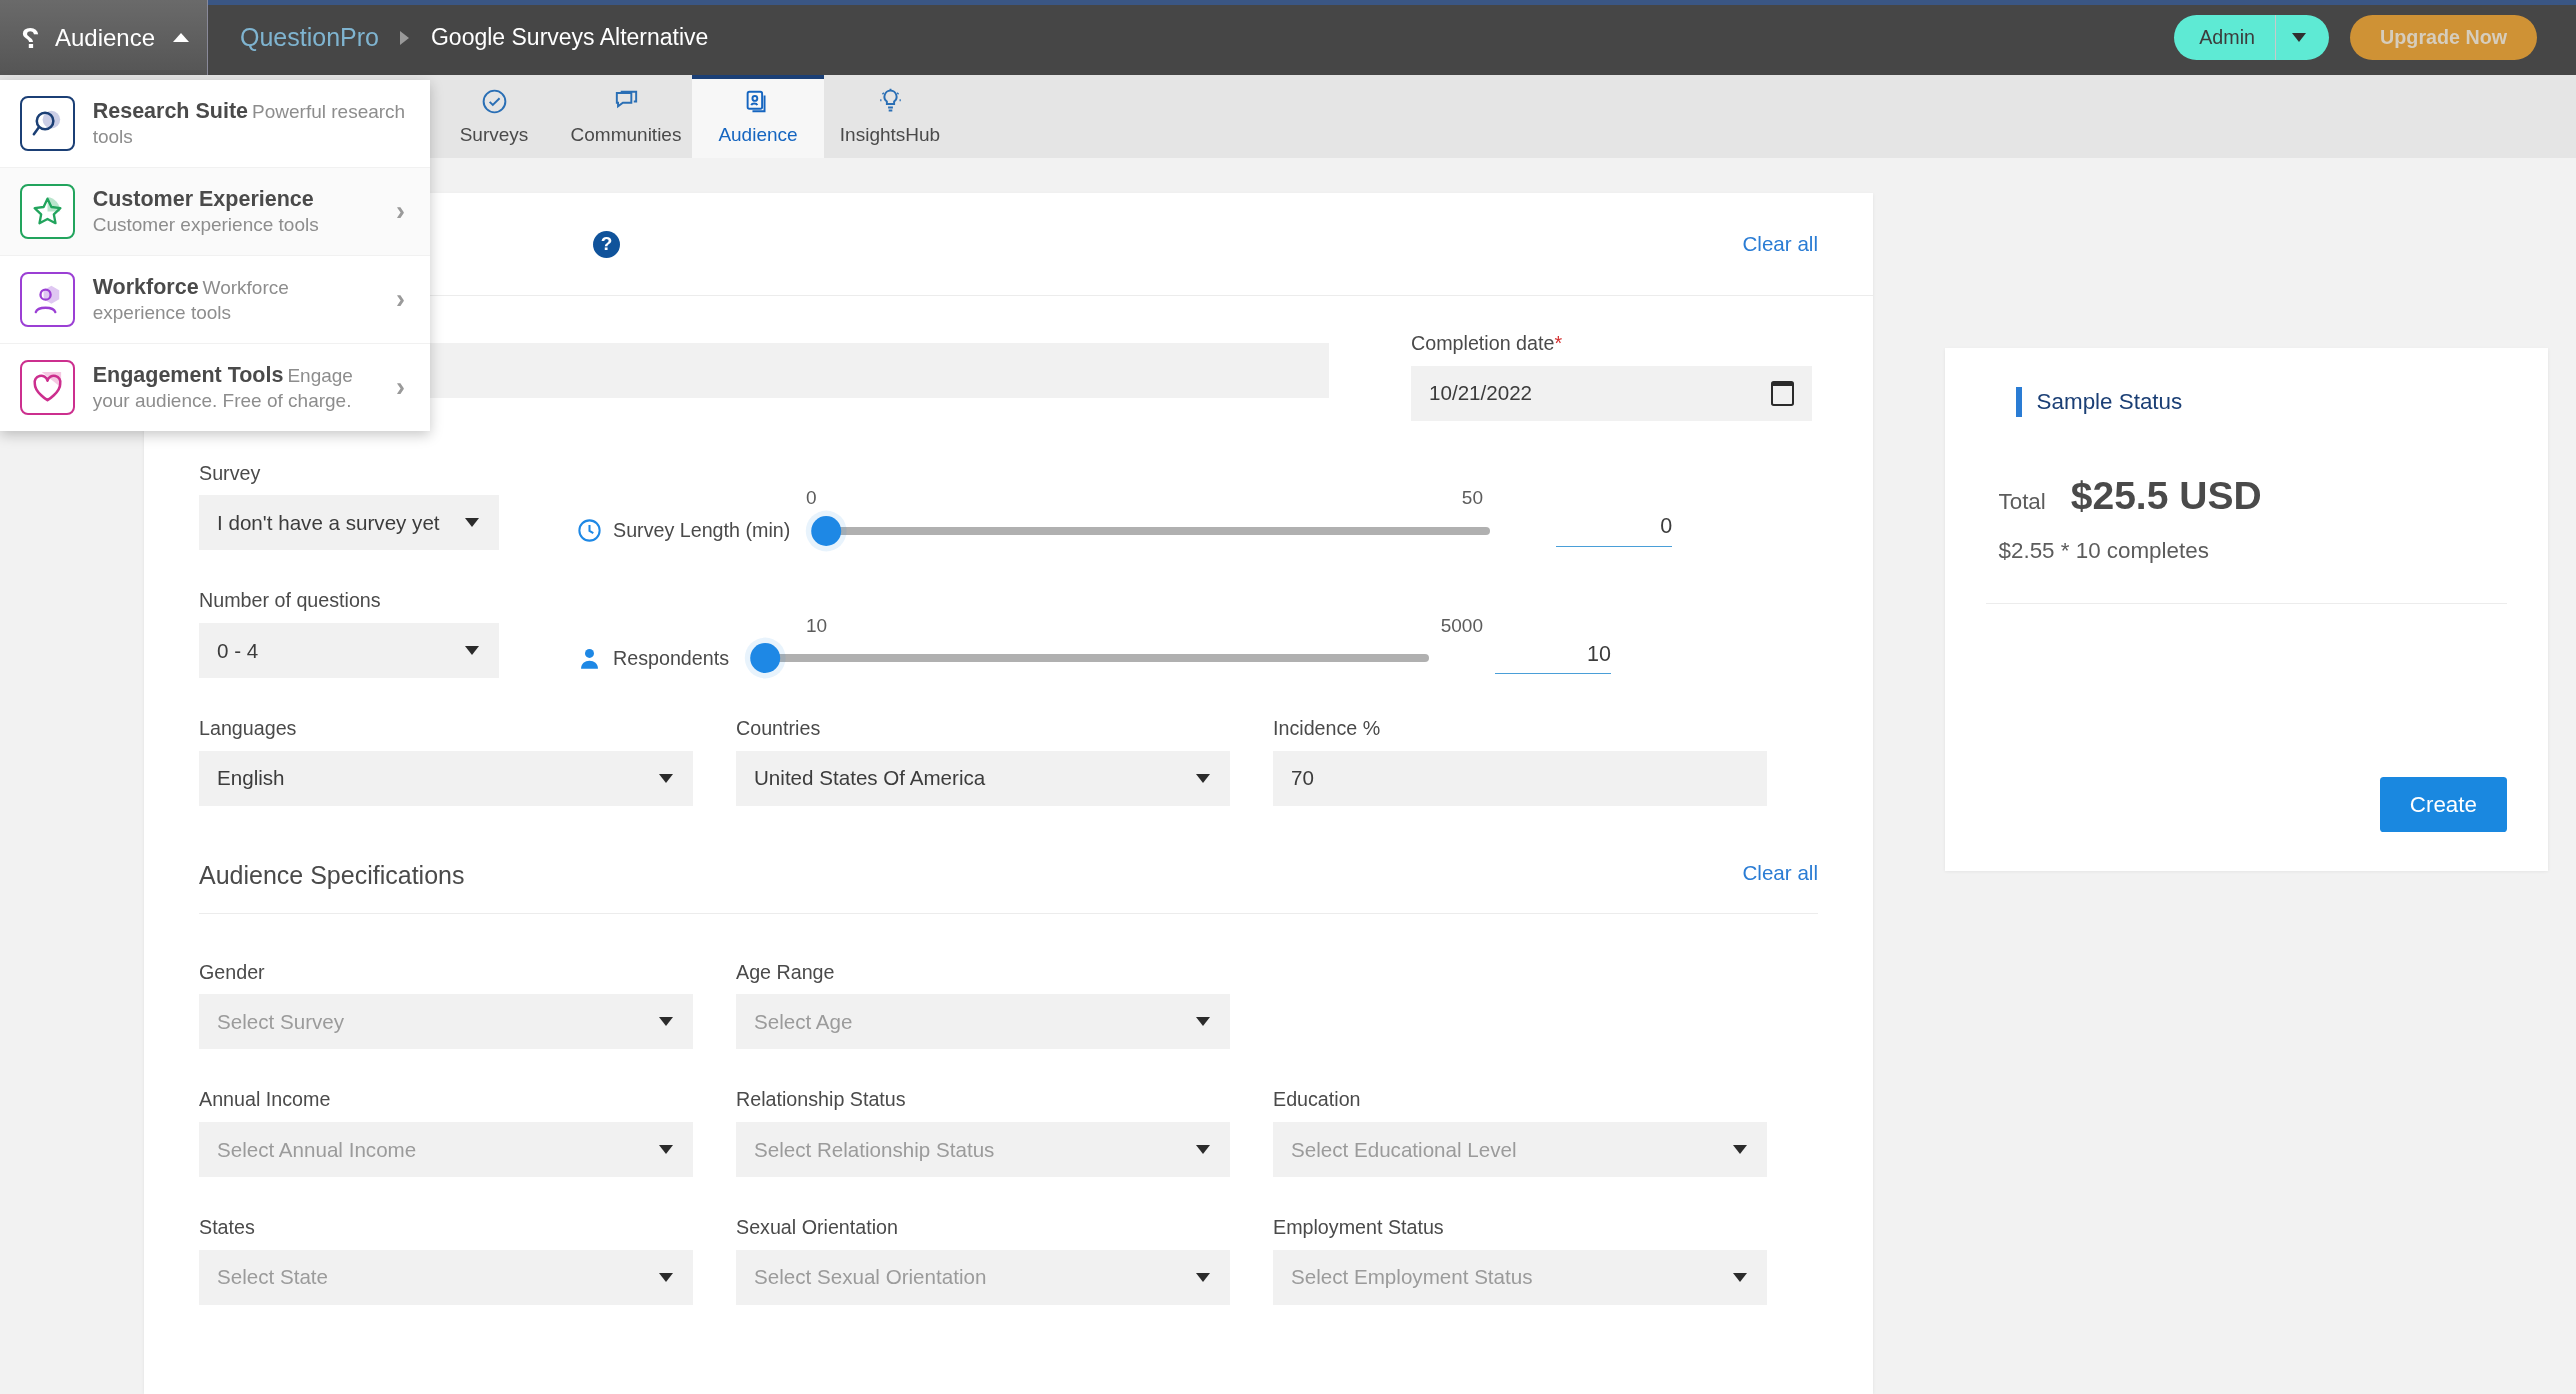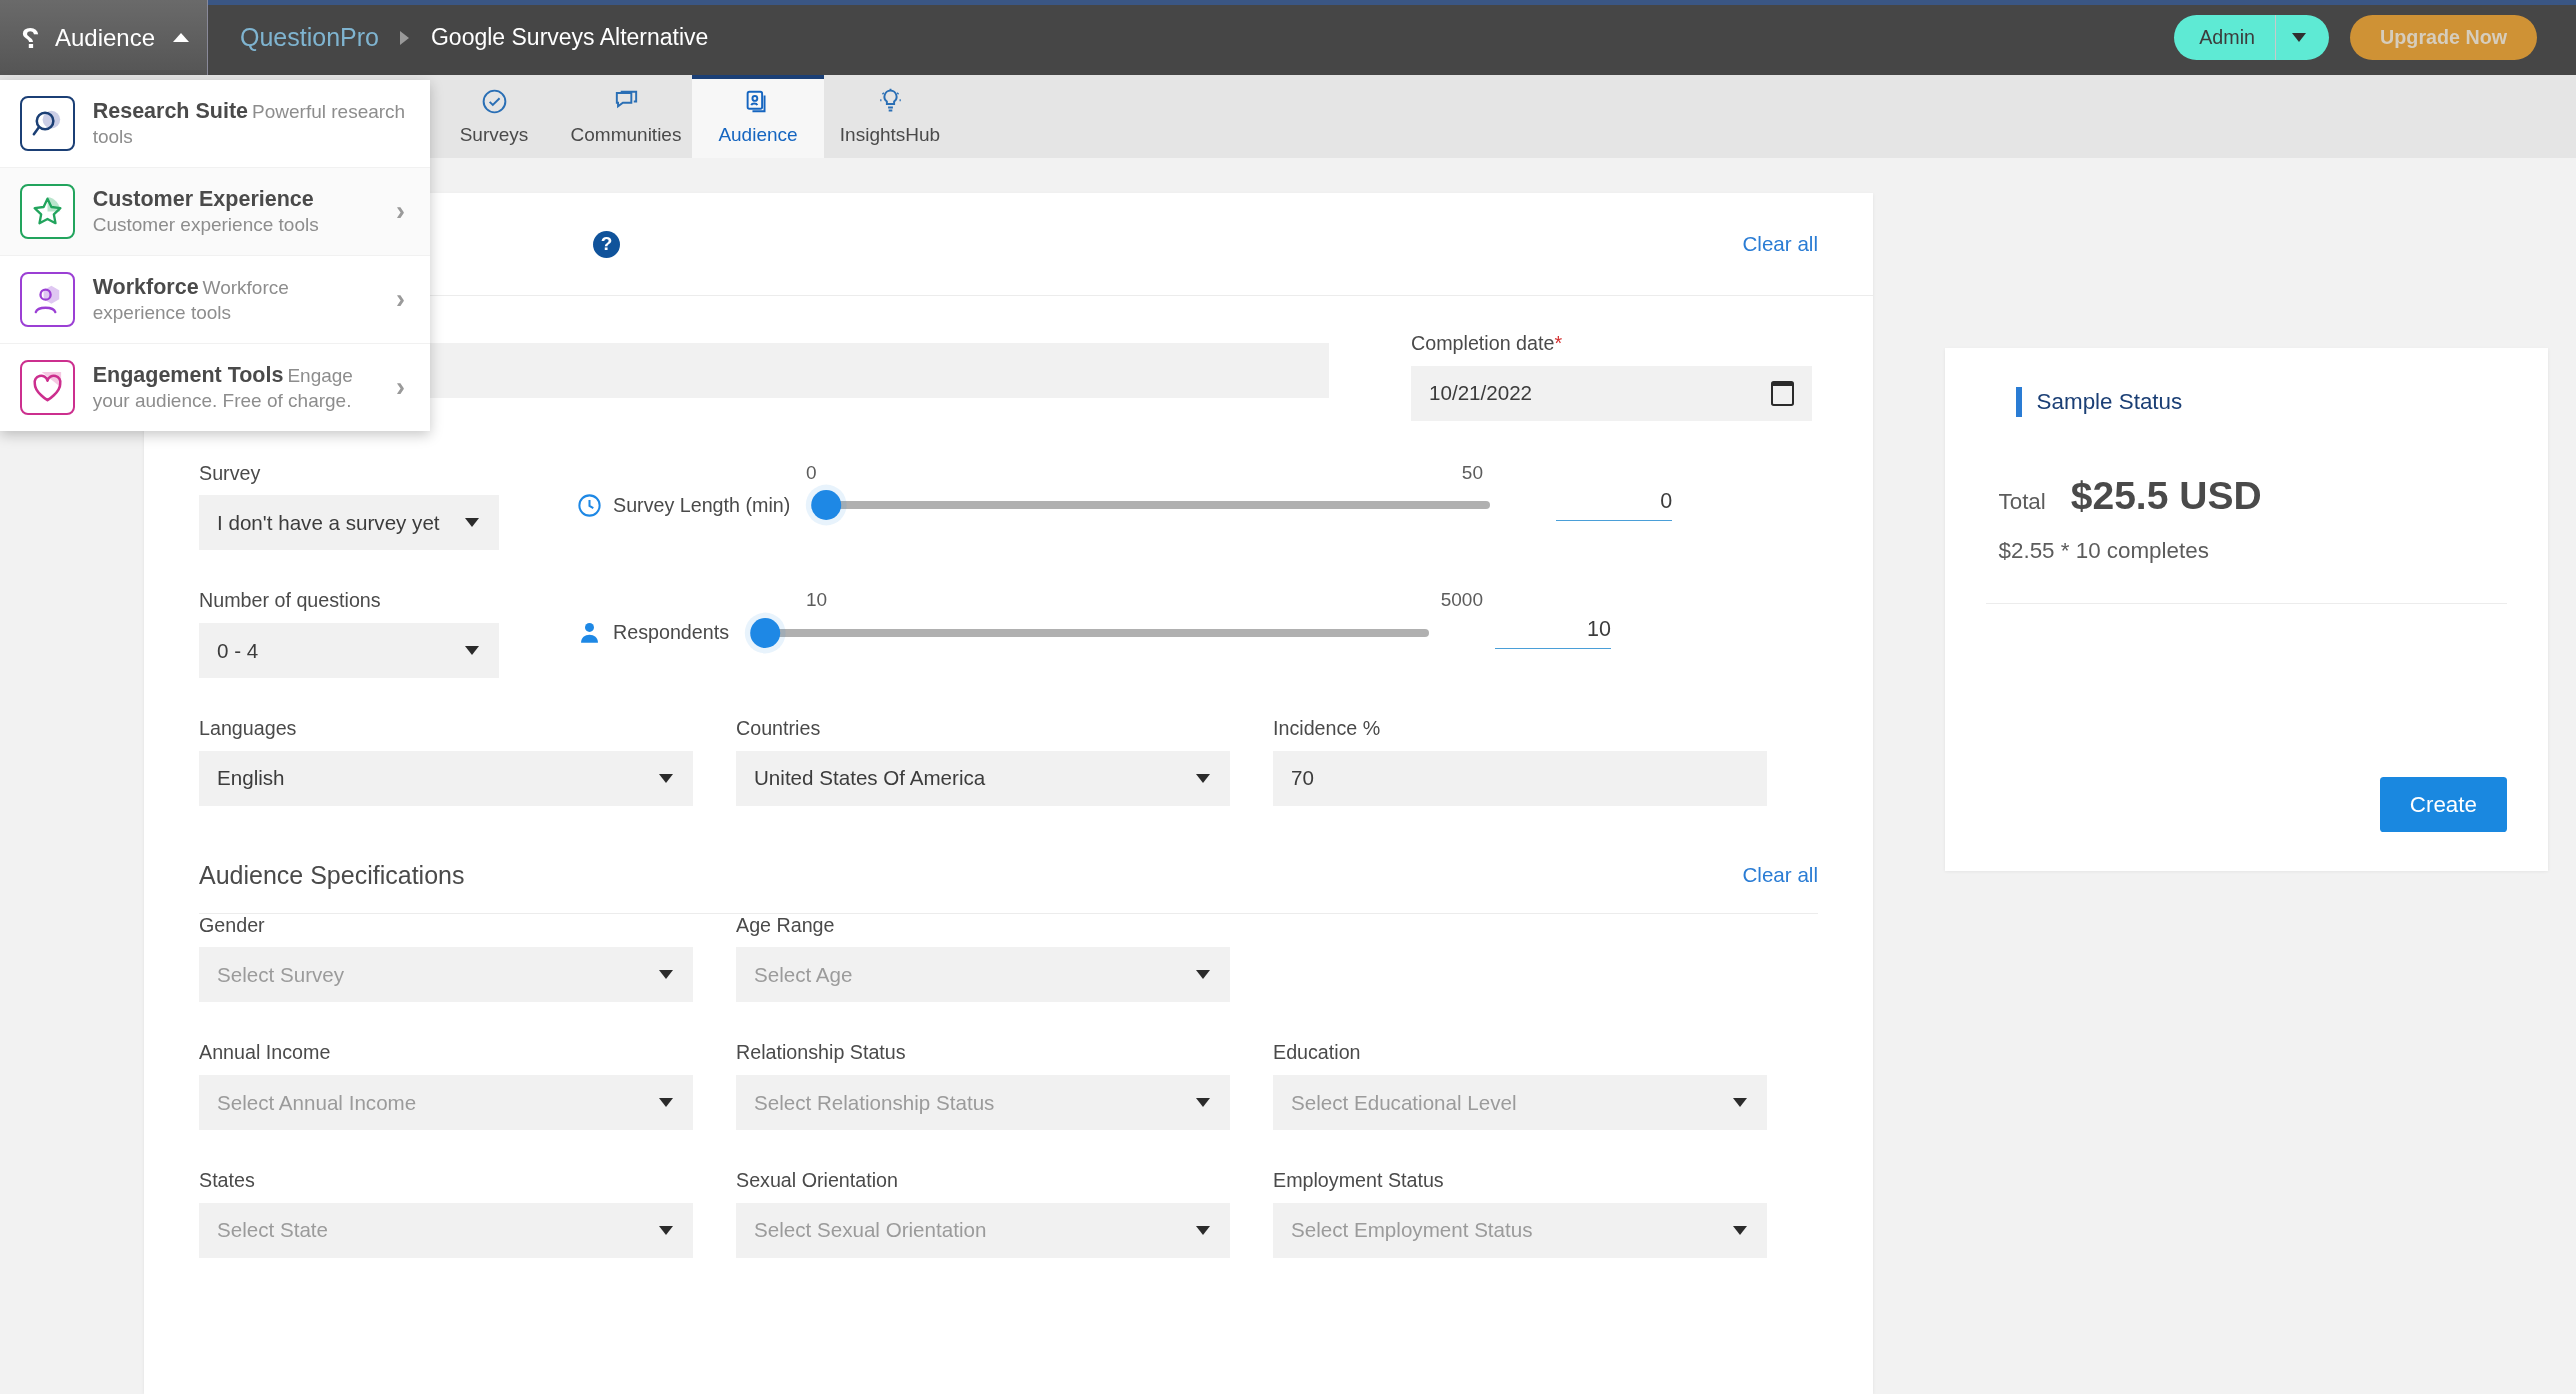"Survey" .srow { align-items: none -> flex-end }
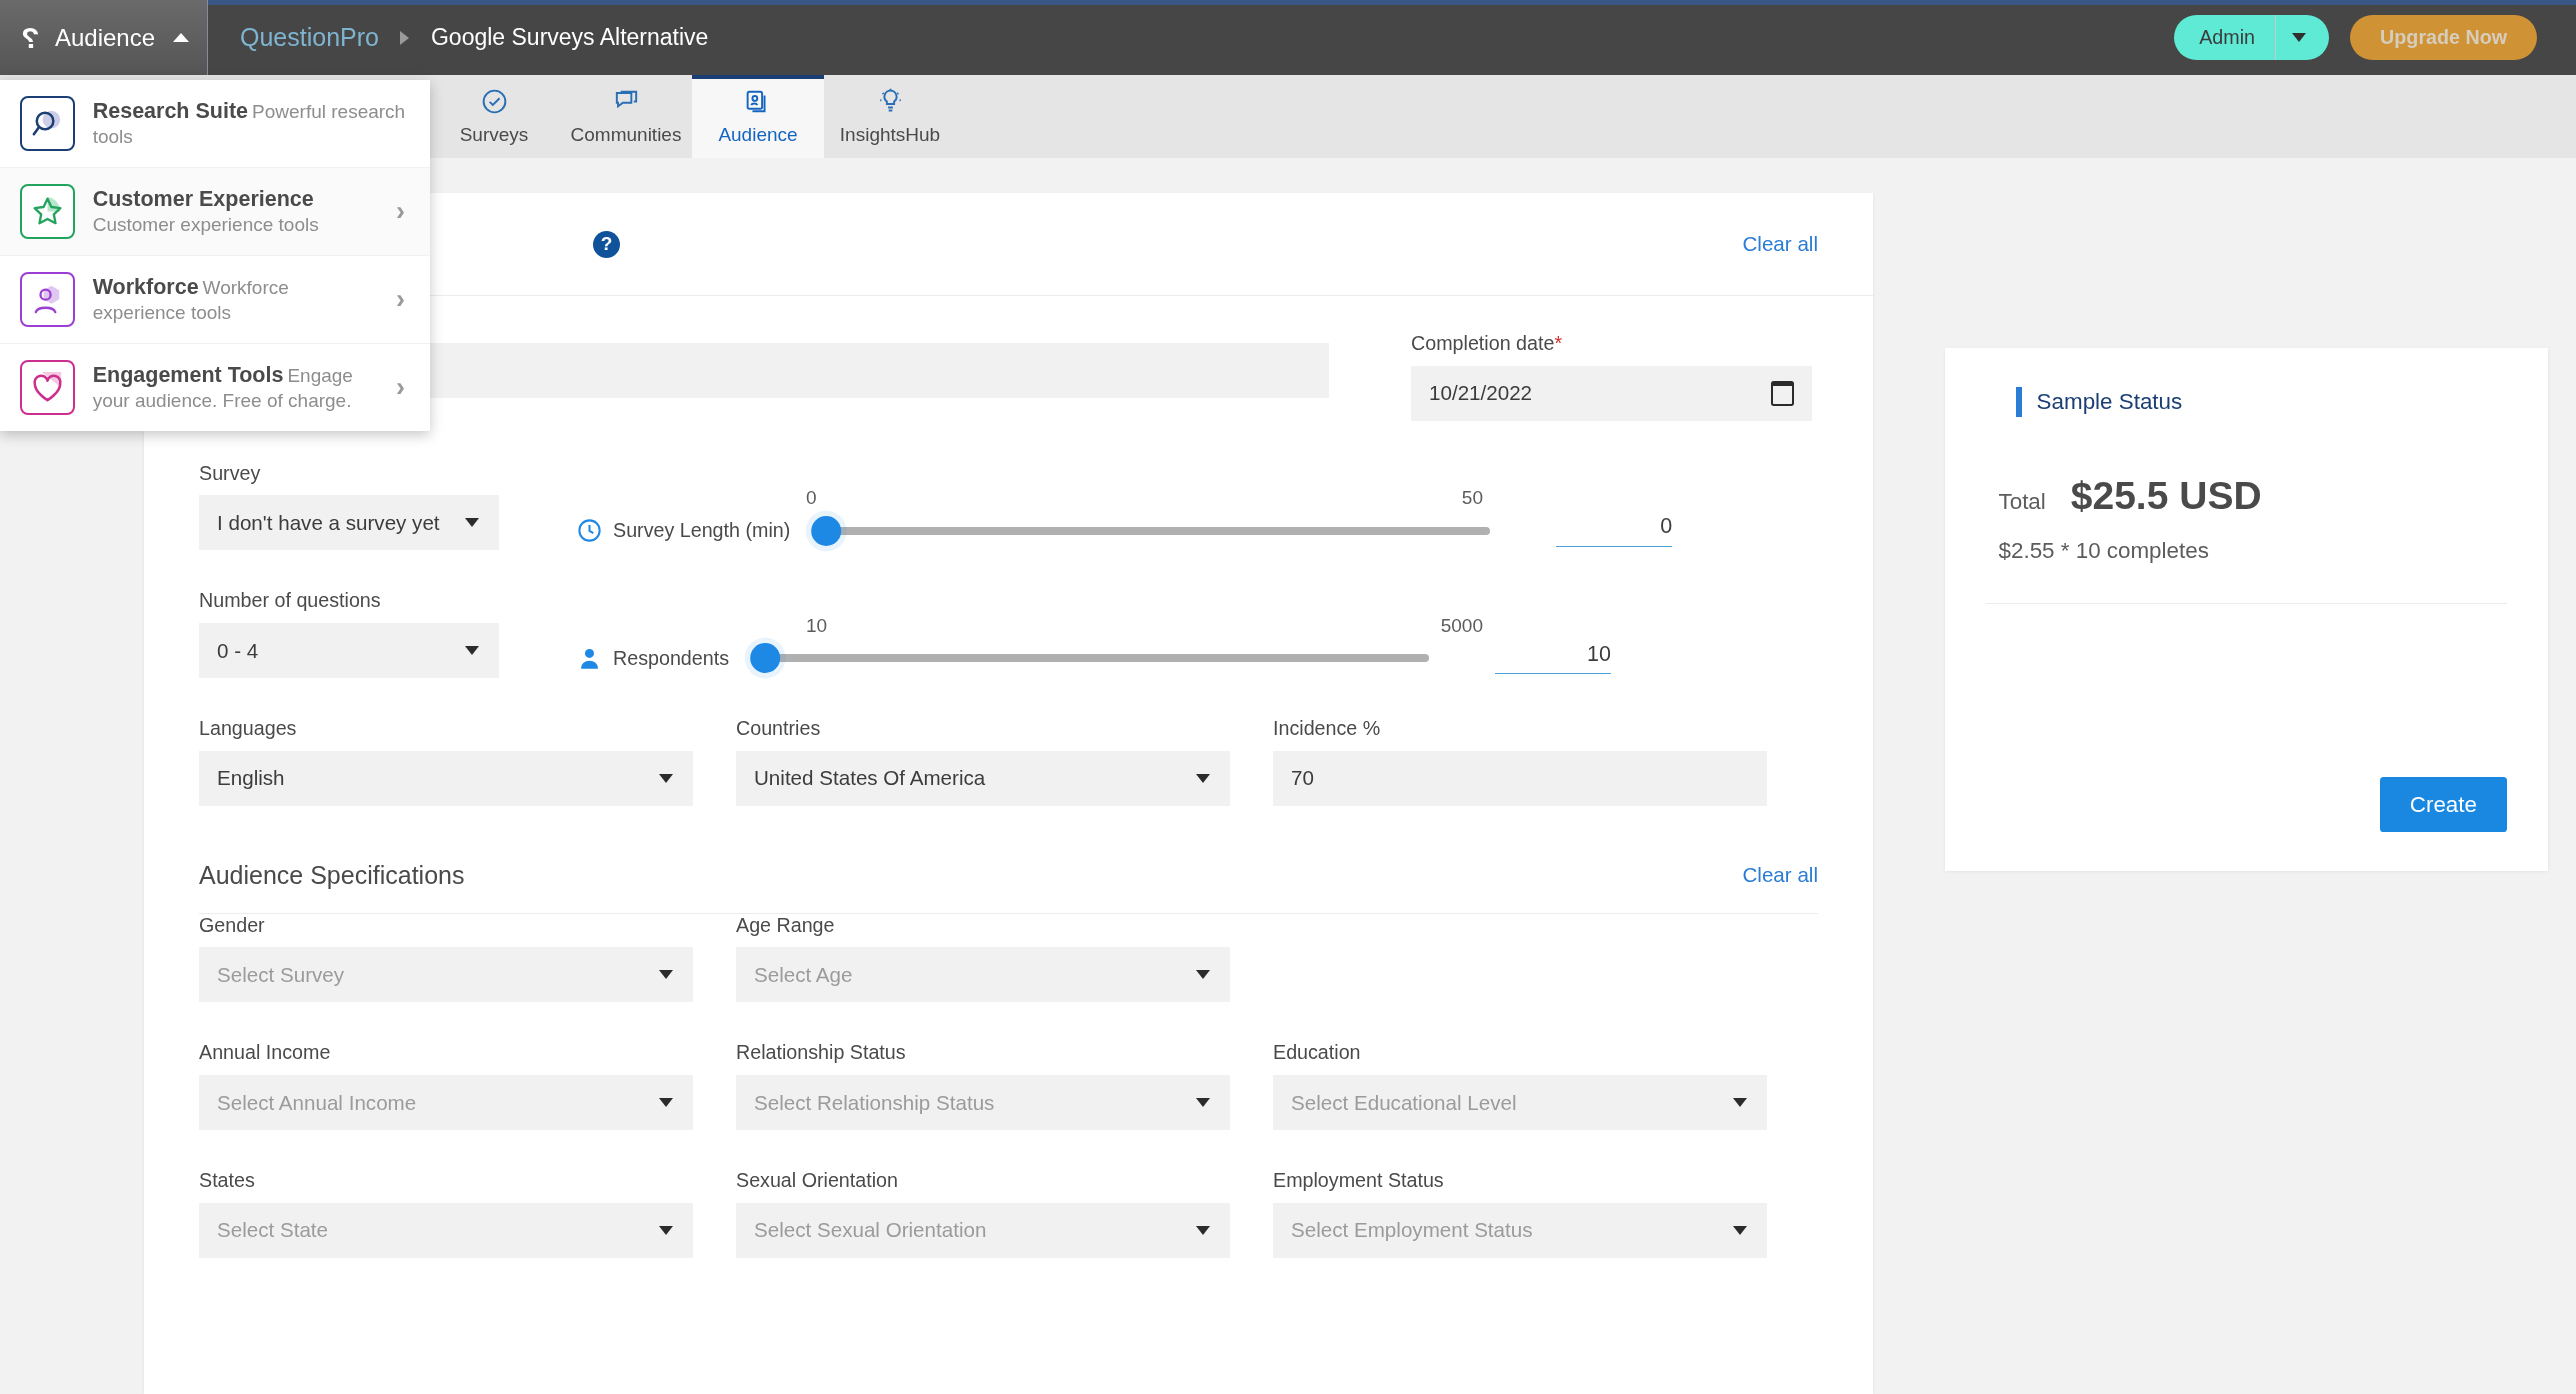"Audience Specifications" .section-head { align-items: center -> none; margin-bottom: none -> 47px }
